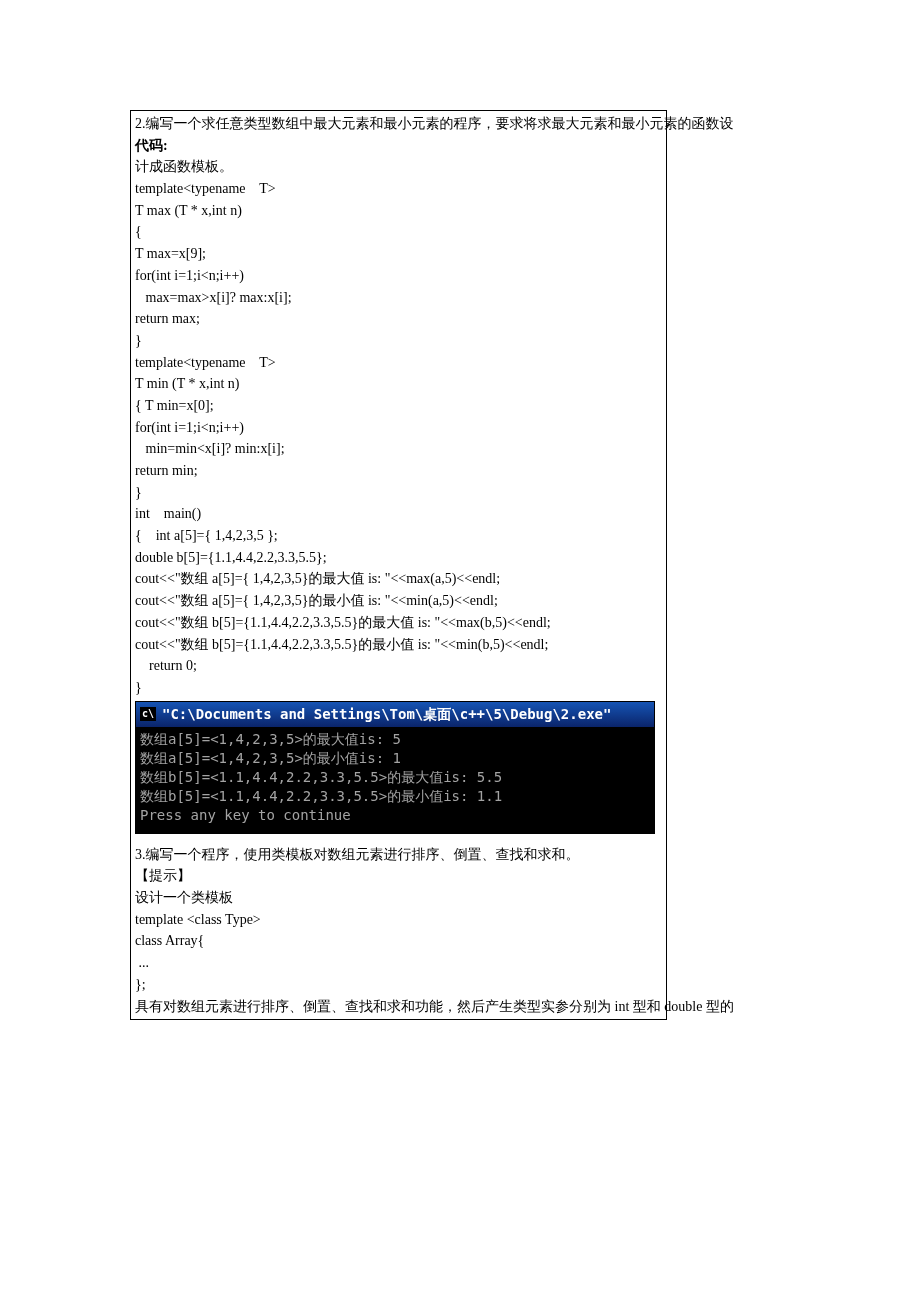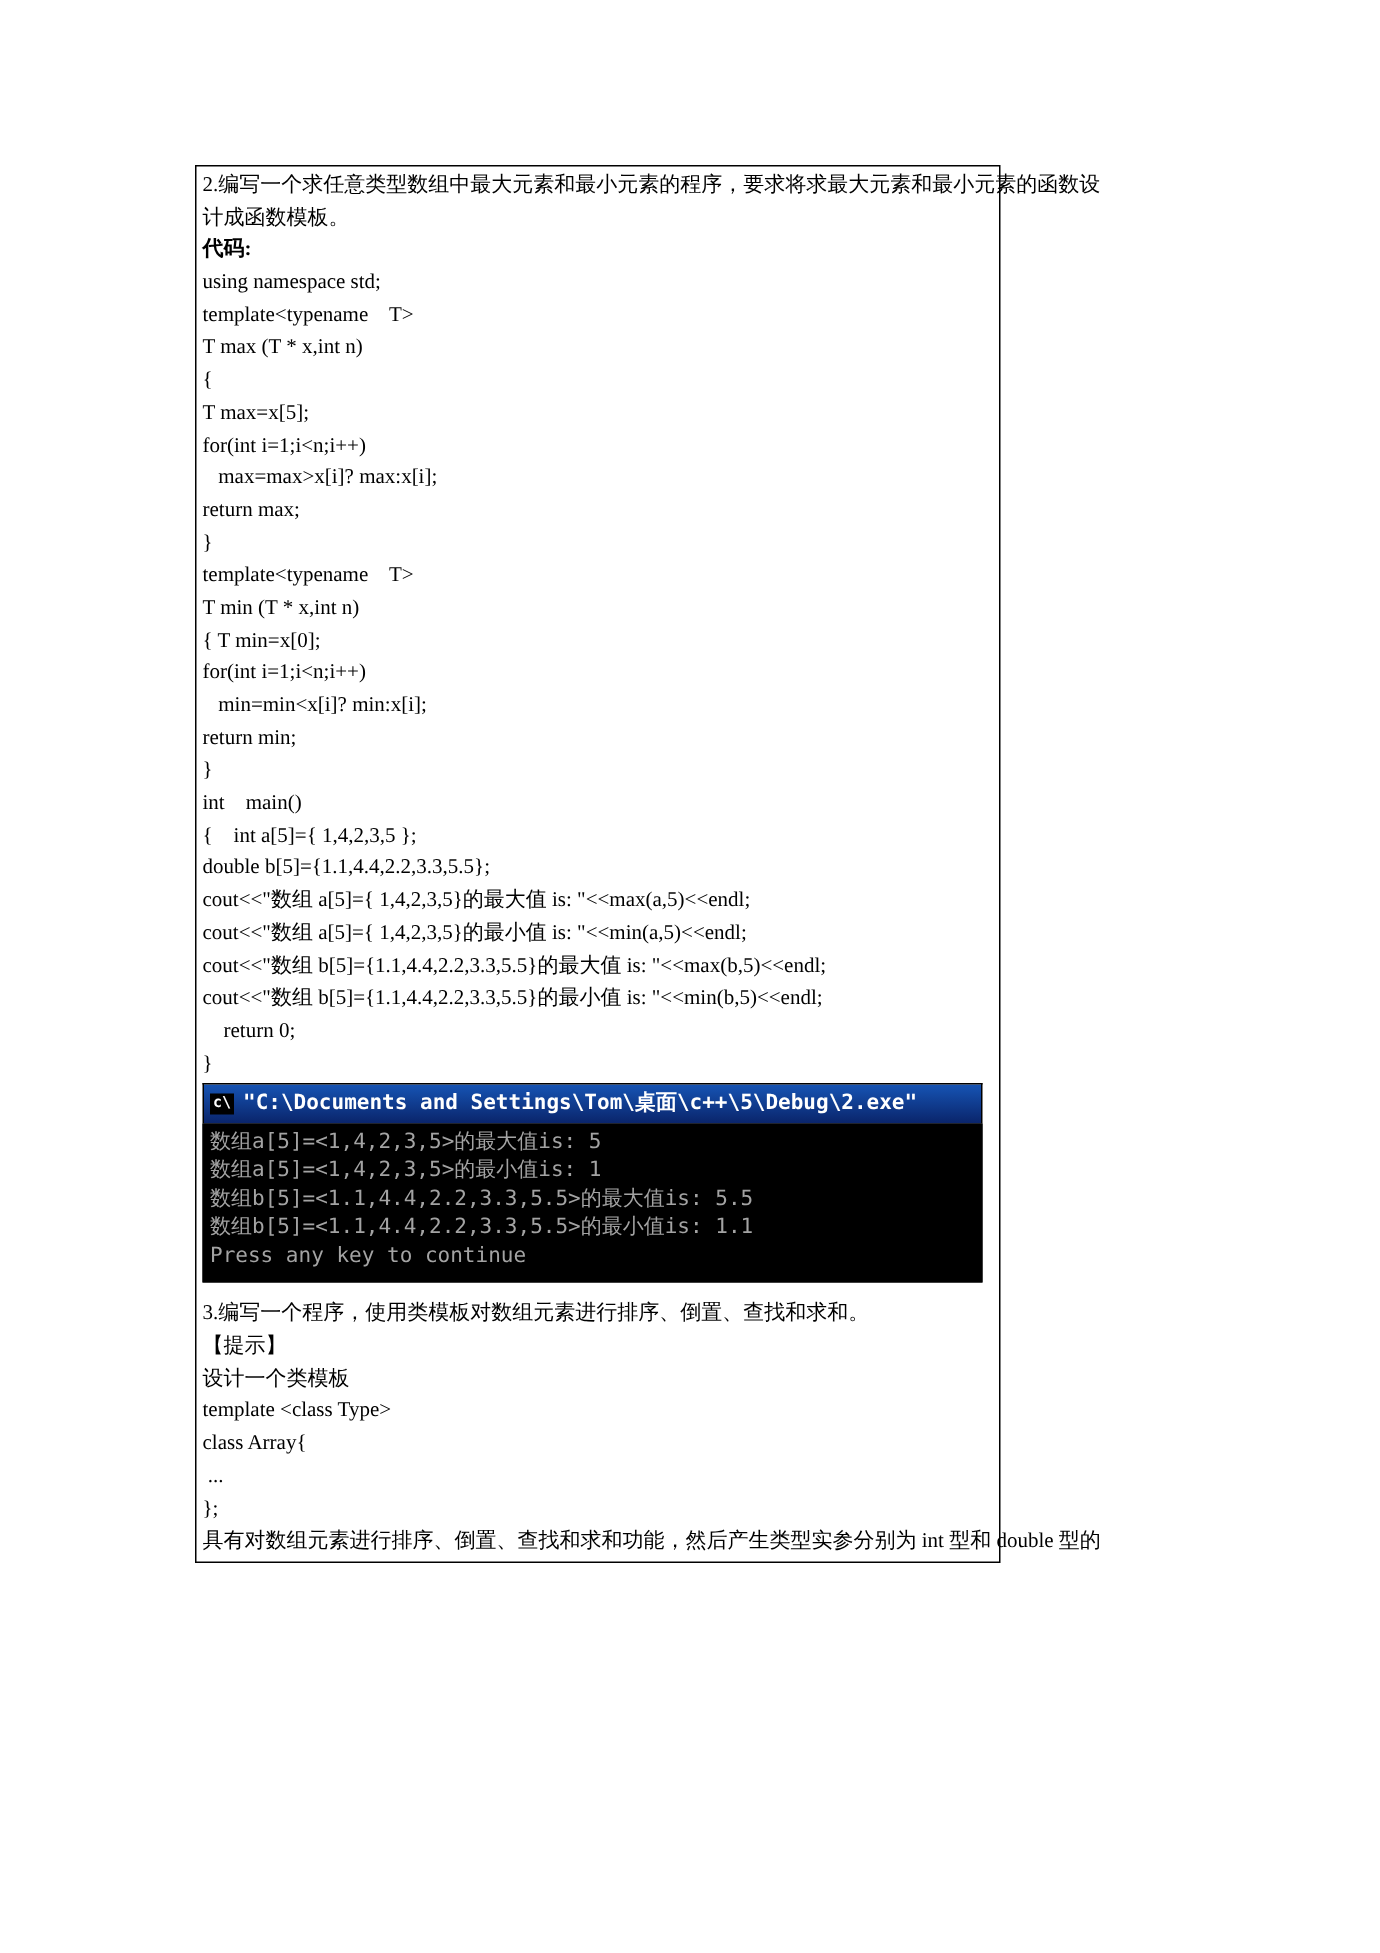"计成函数模板。" div.line { order: before "代码:" -> after "代码:" }
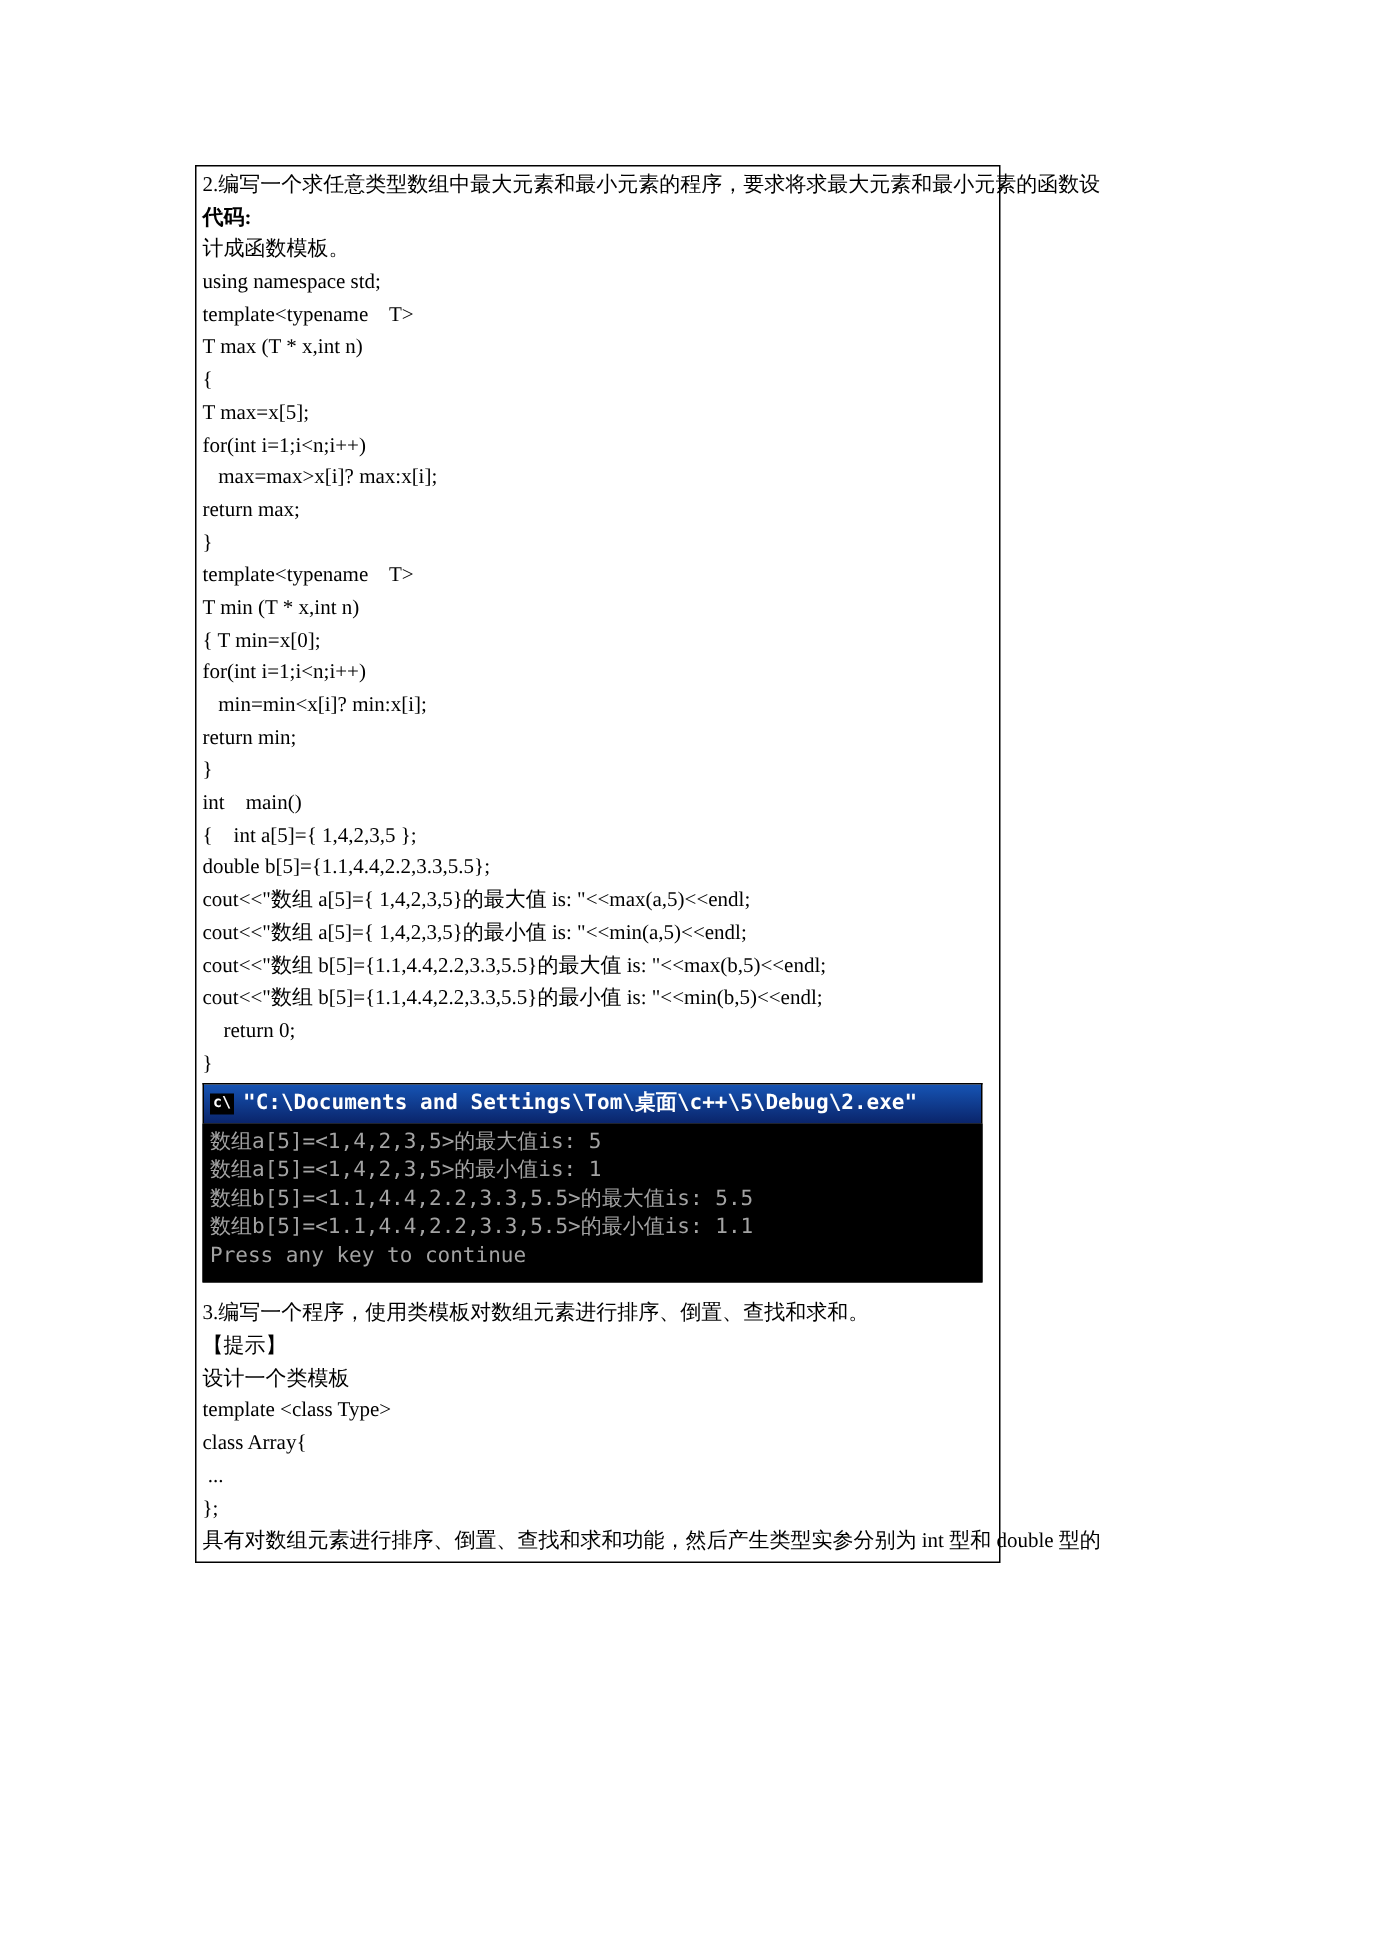"using namespace std;" div.line { html: <div>using namespace std;</div> -> none }
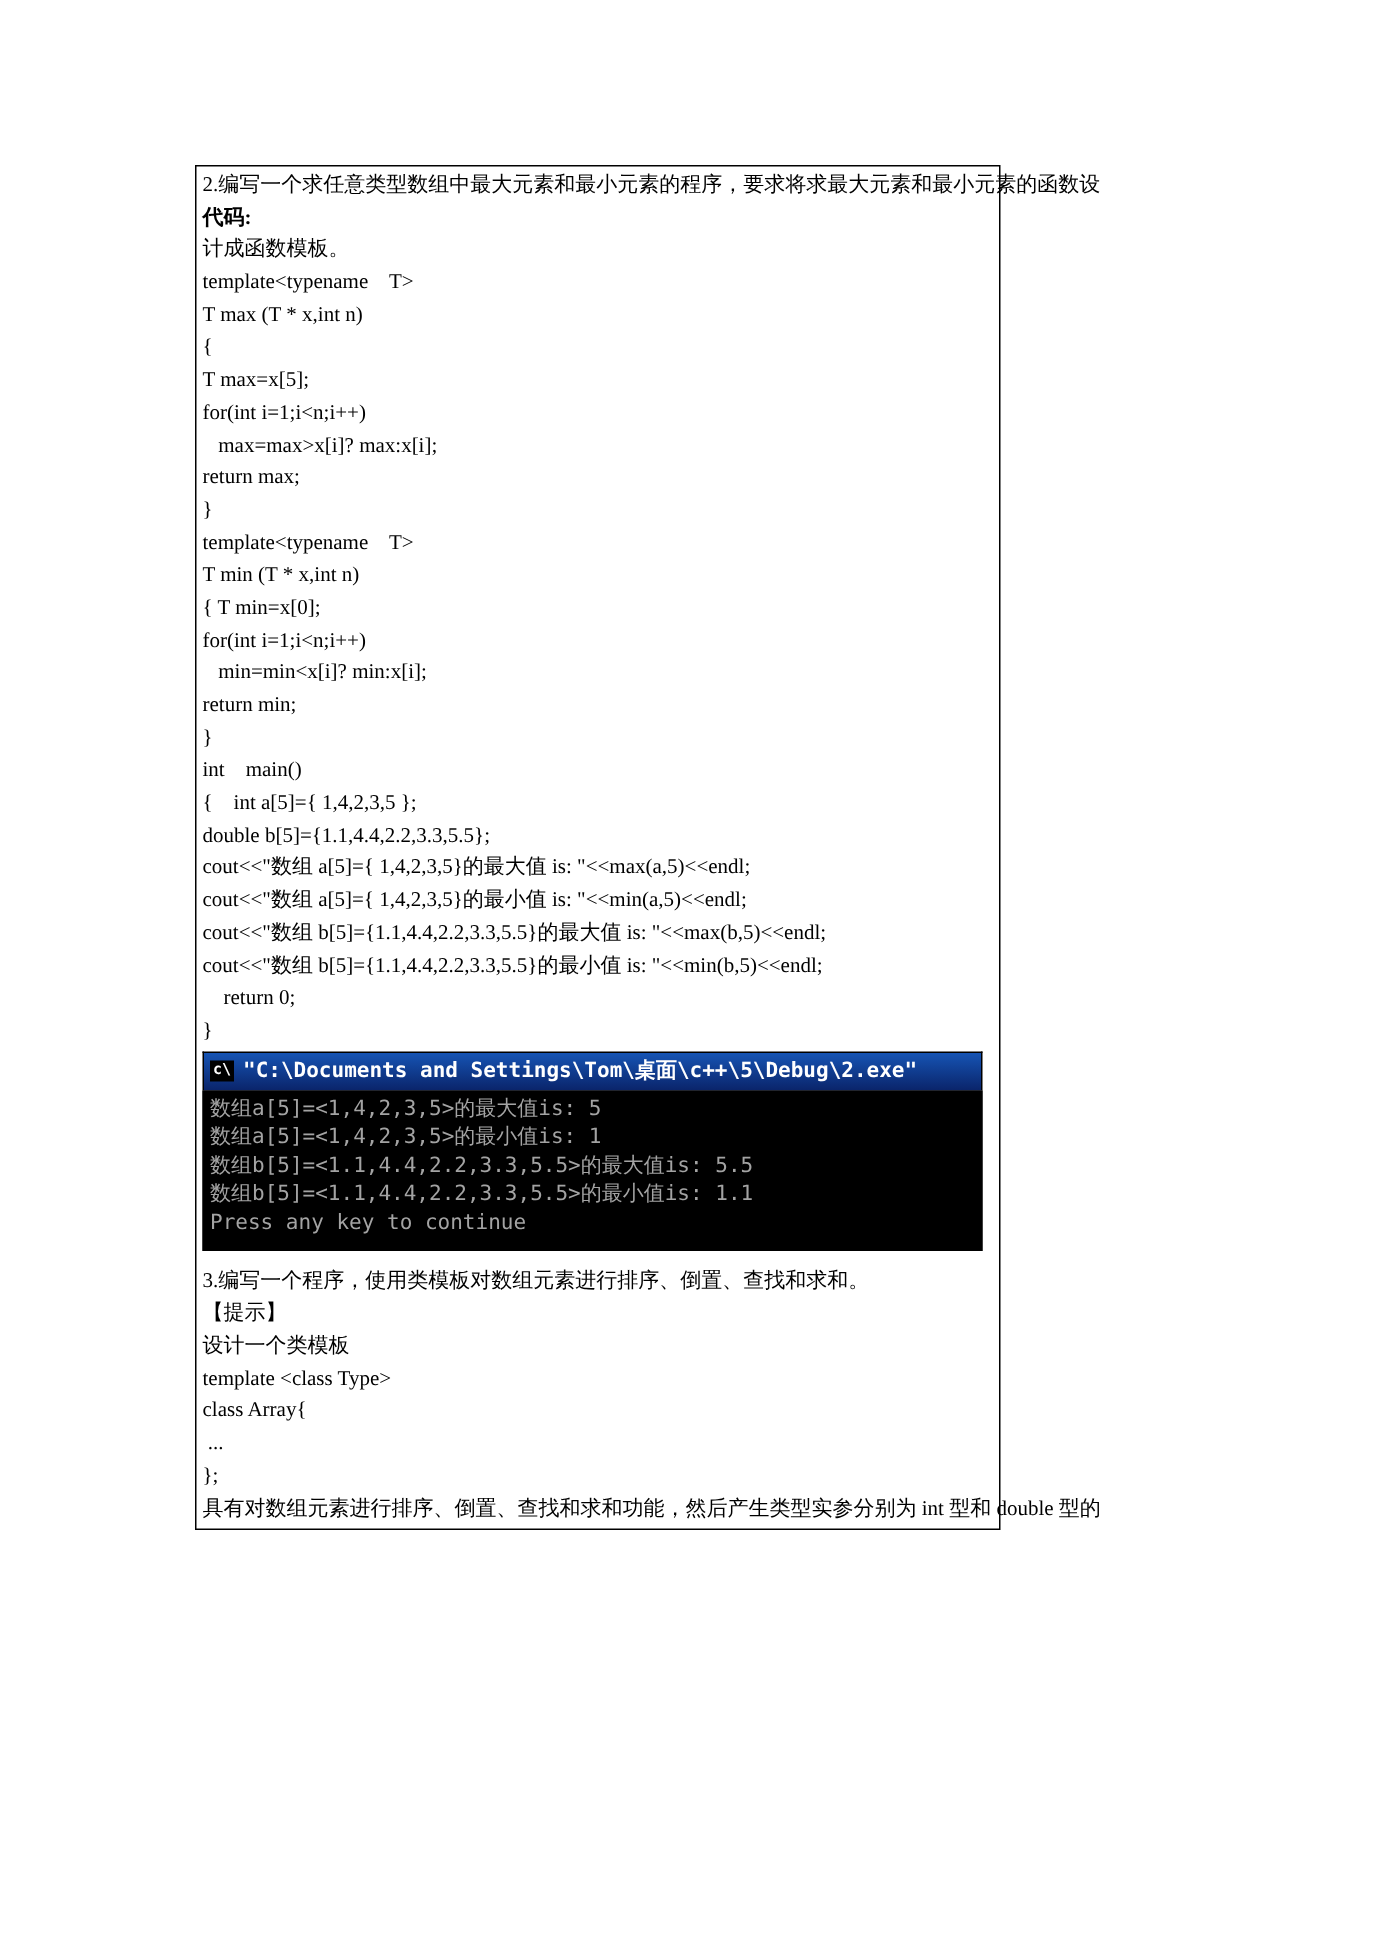"T max=x[5];" div.line { text: 5 -> 9 }
